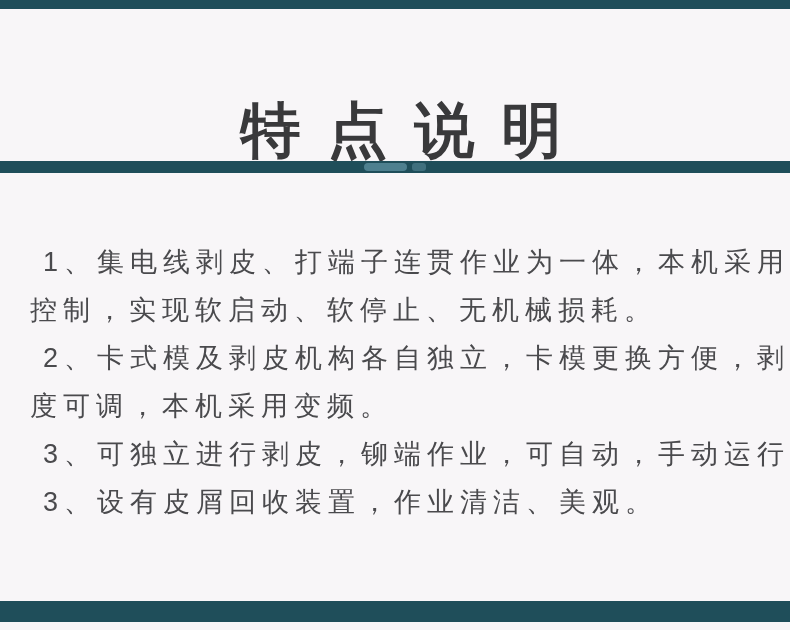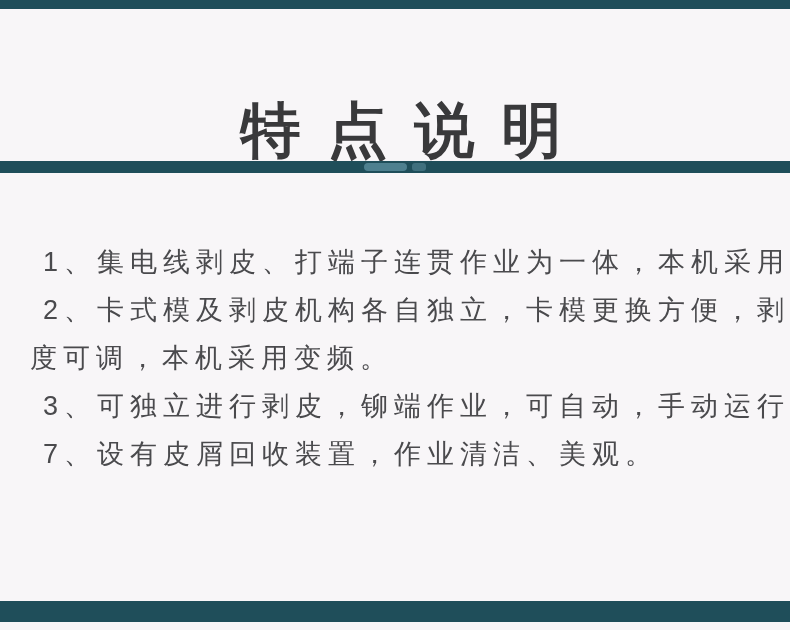"控制，实现软启动、软停止、无机械损耗。" div.feature-line { html: none -> <div>控制，实现软启动、软停止、无机械损耗。</div> }
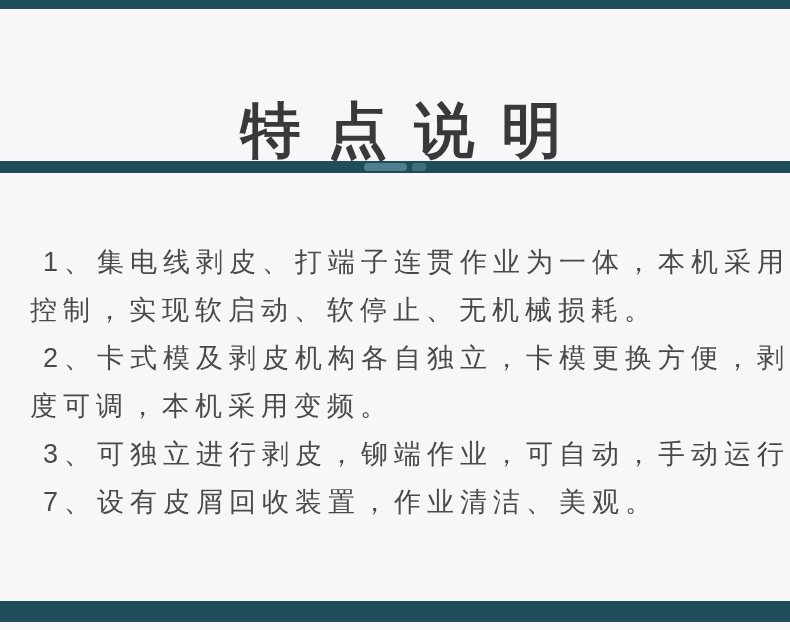"7、设有皮屑回收装置，作业清洁、美观。" div.feature-line { text: 7 -> 3 }
